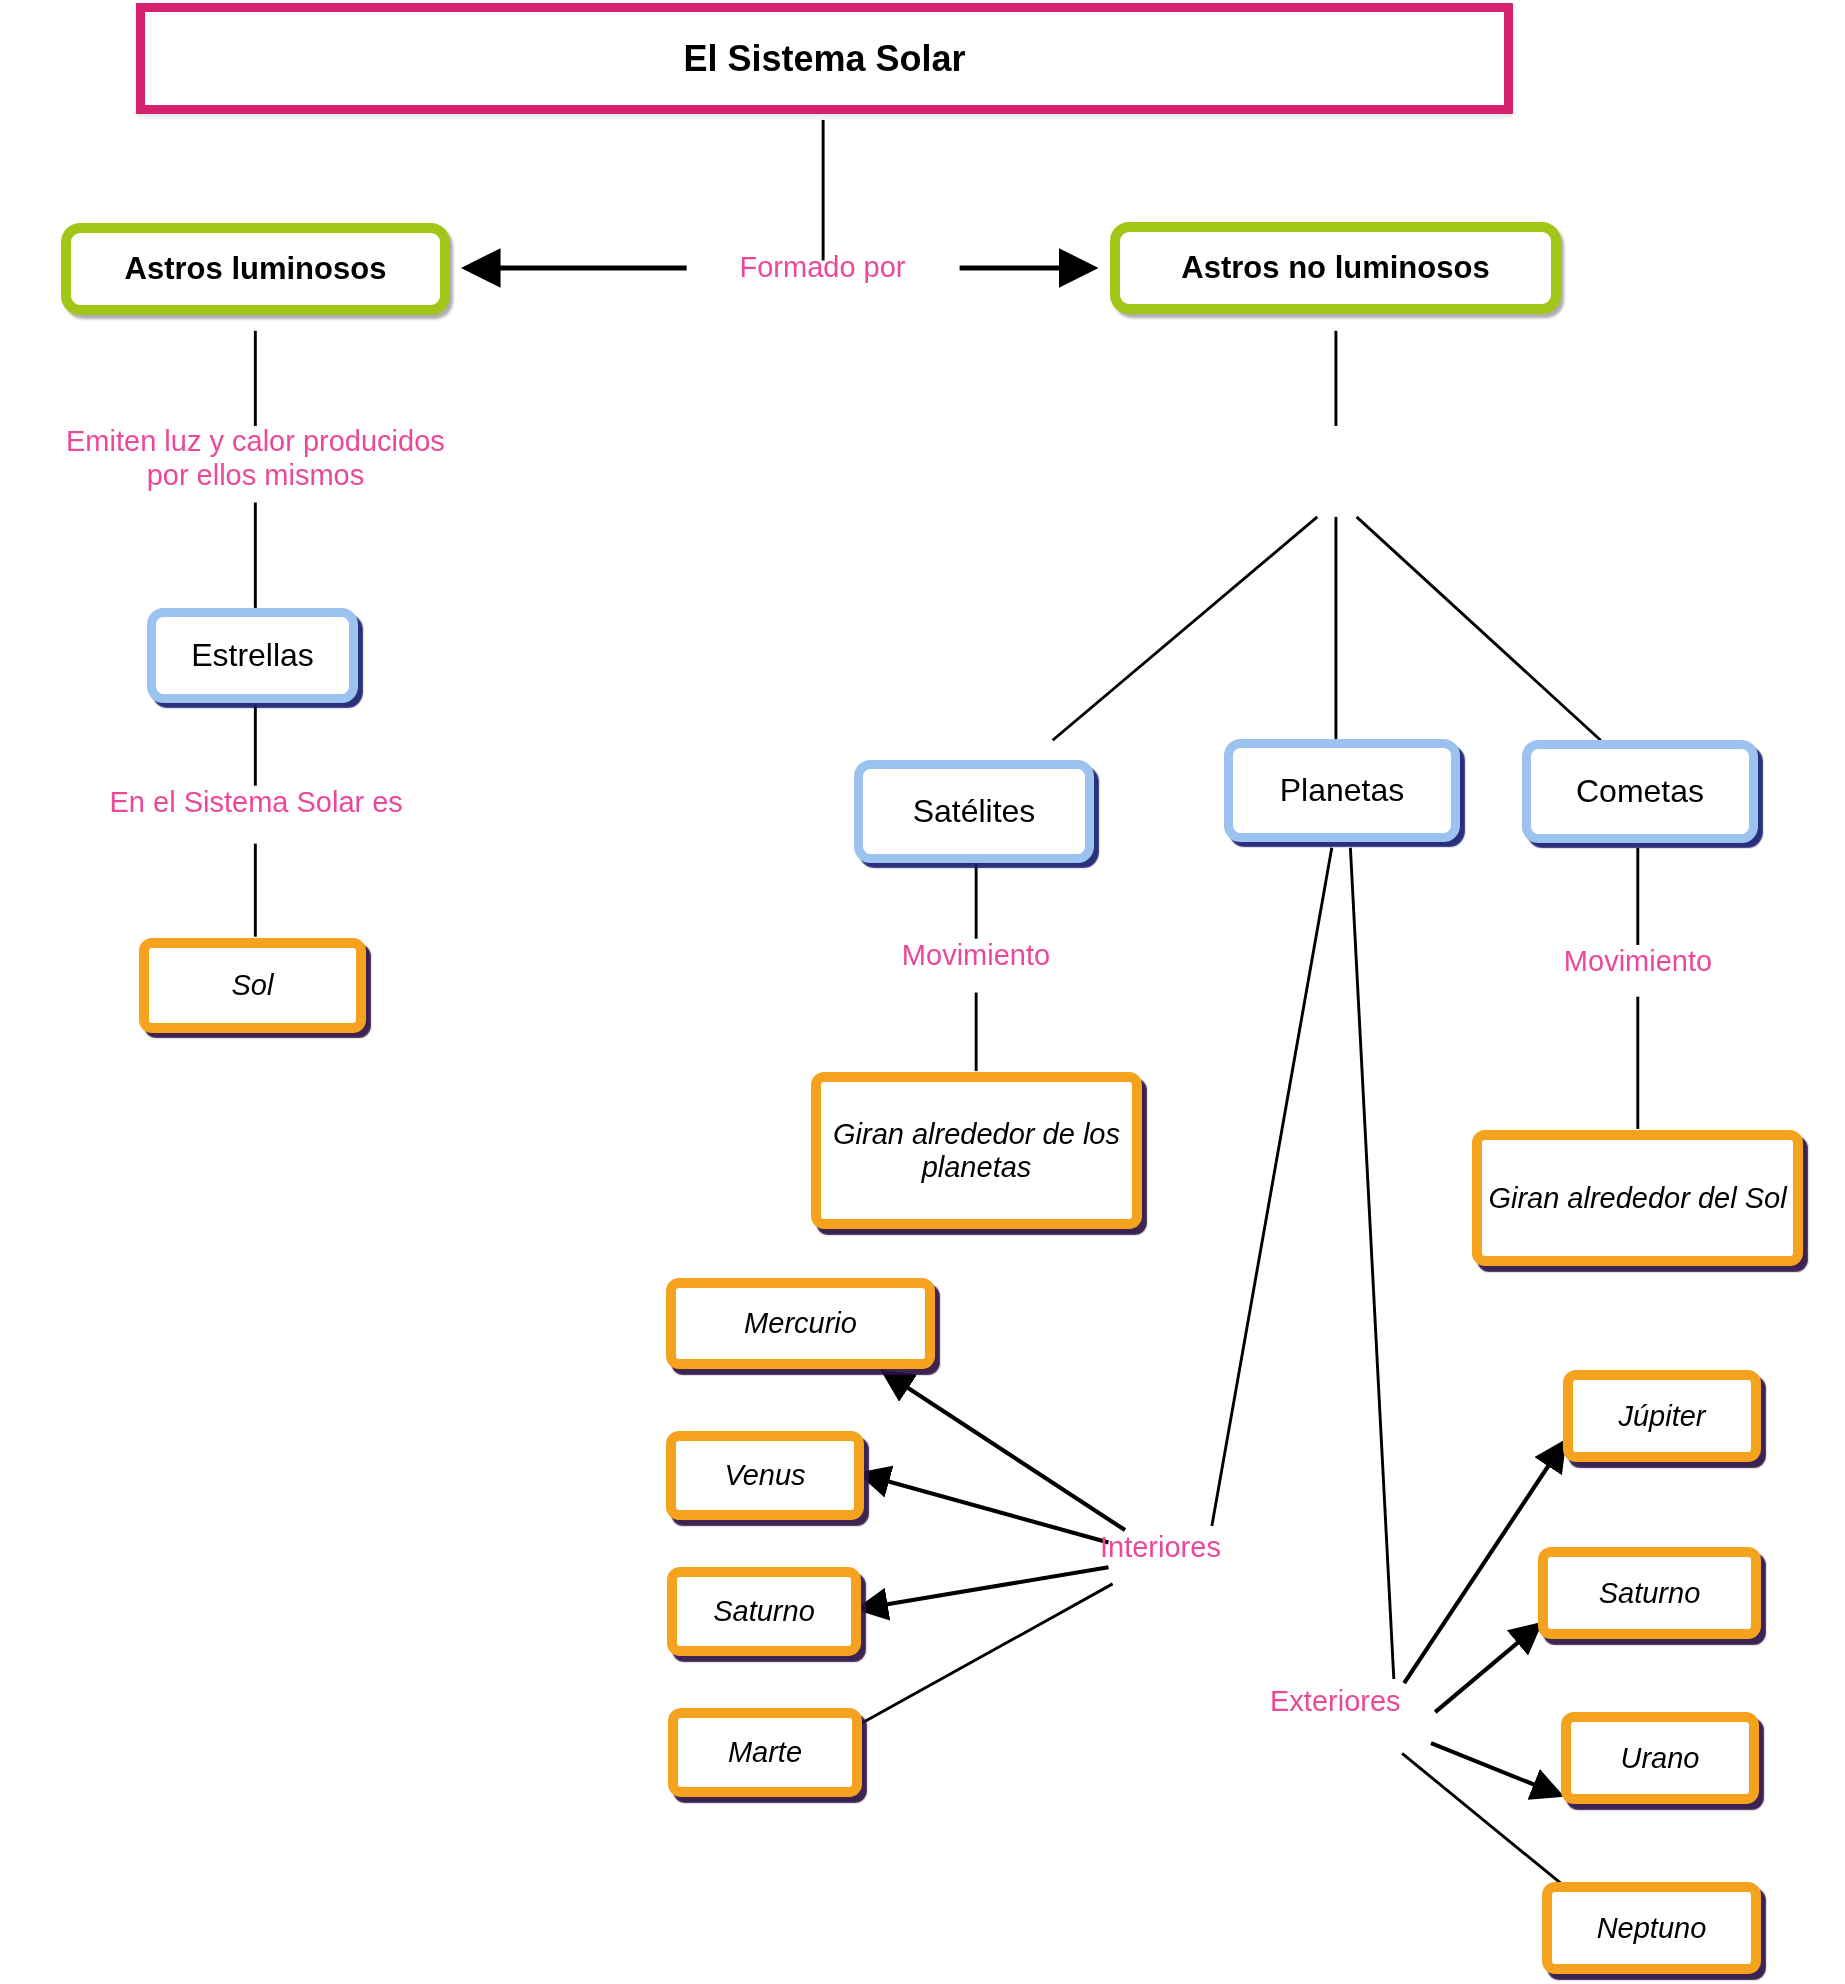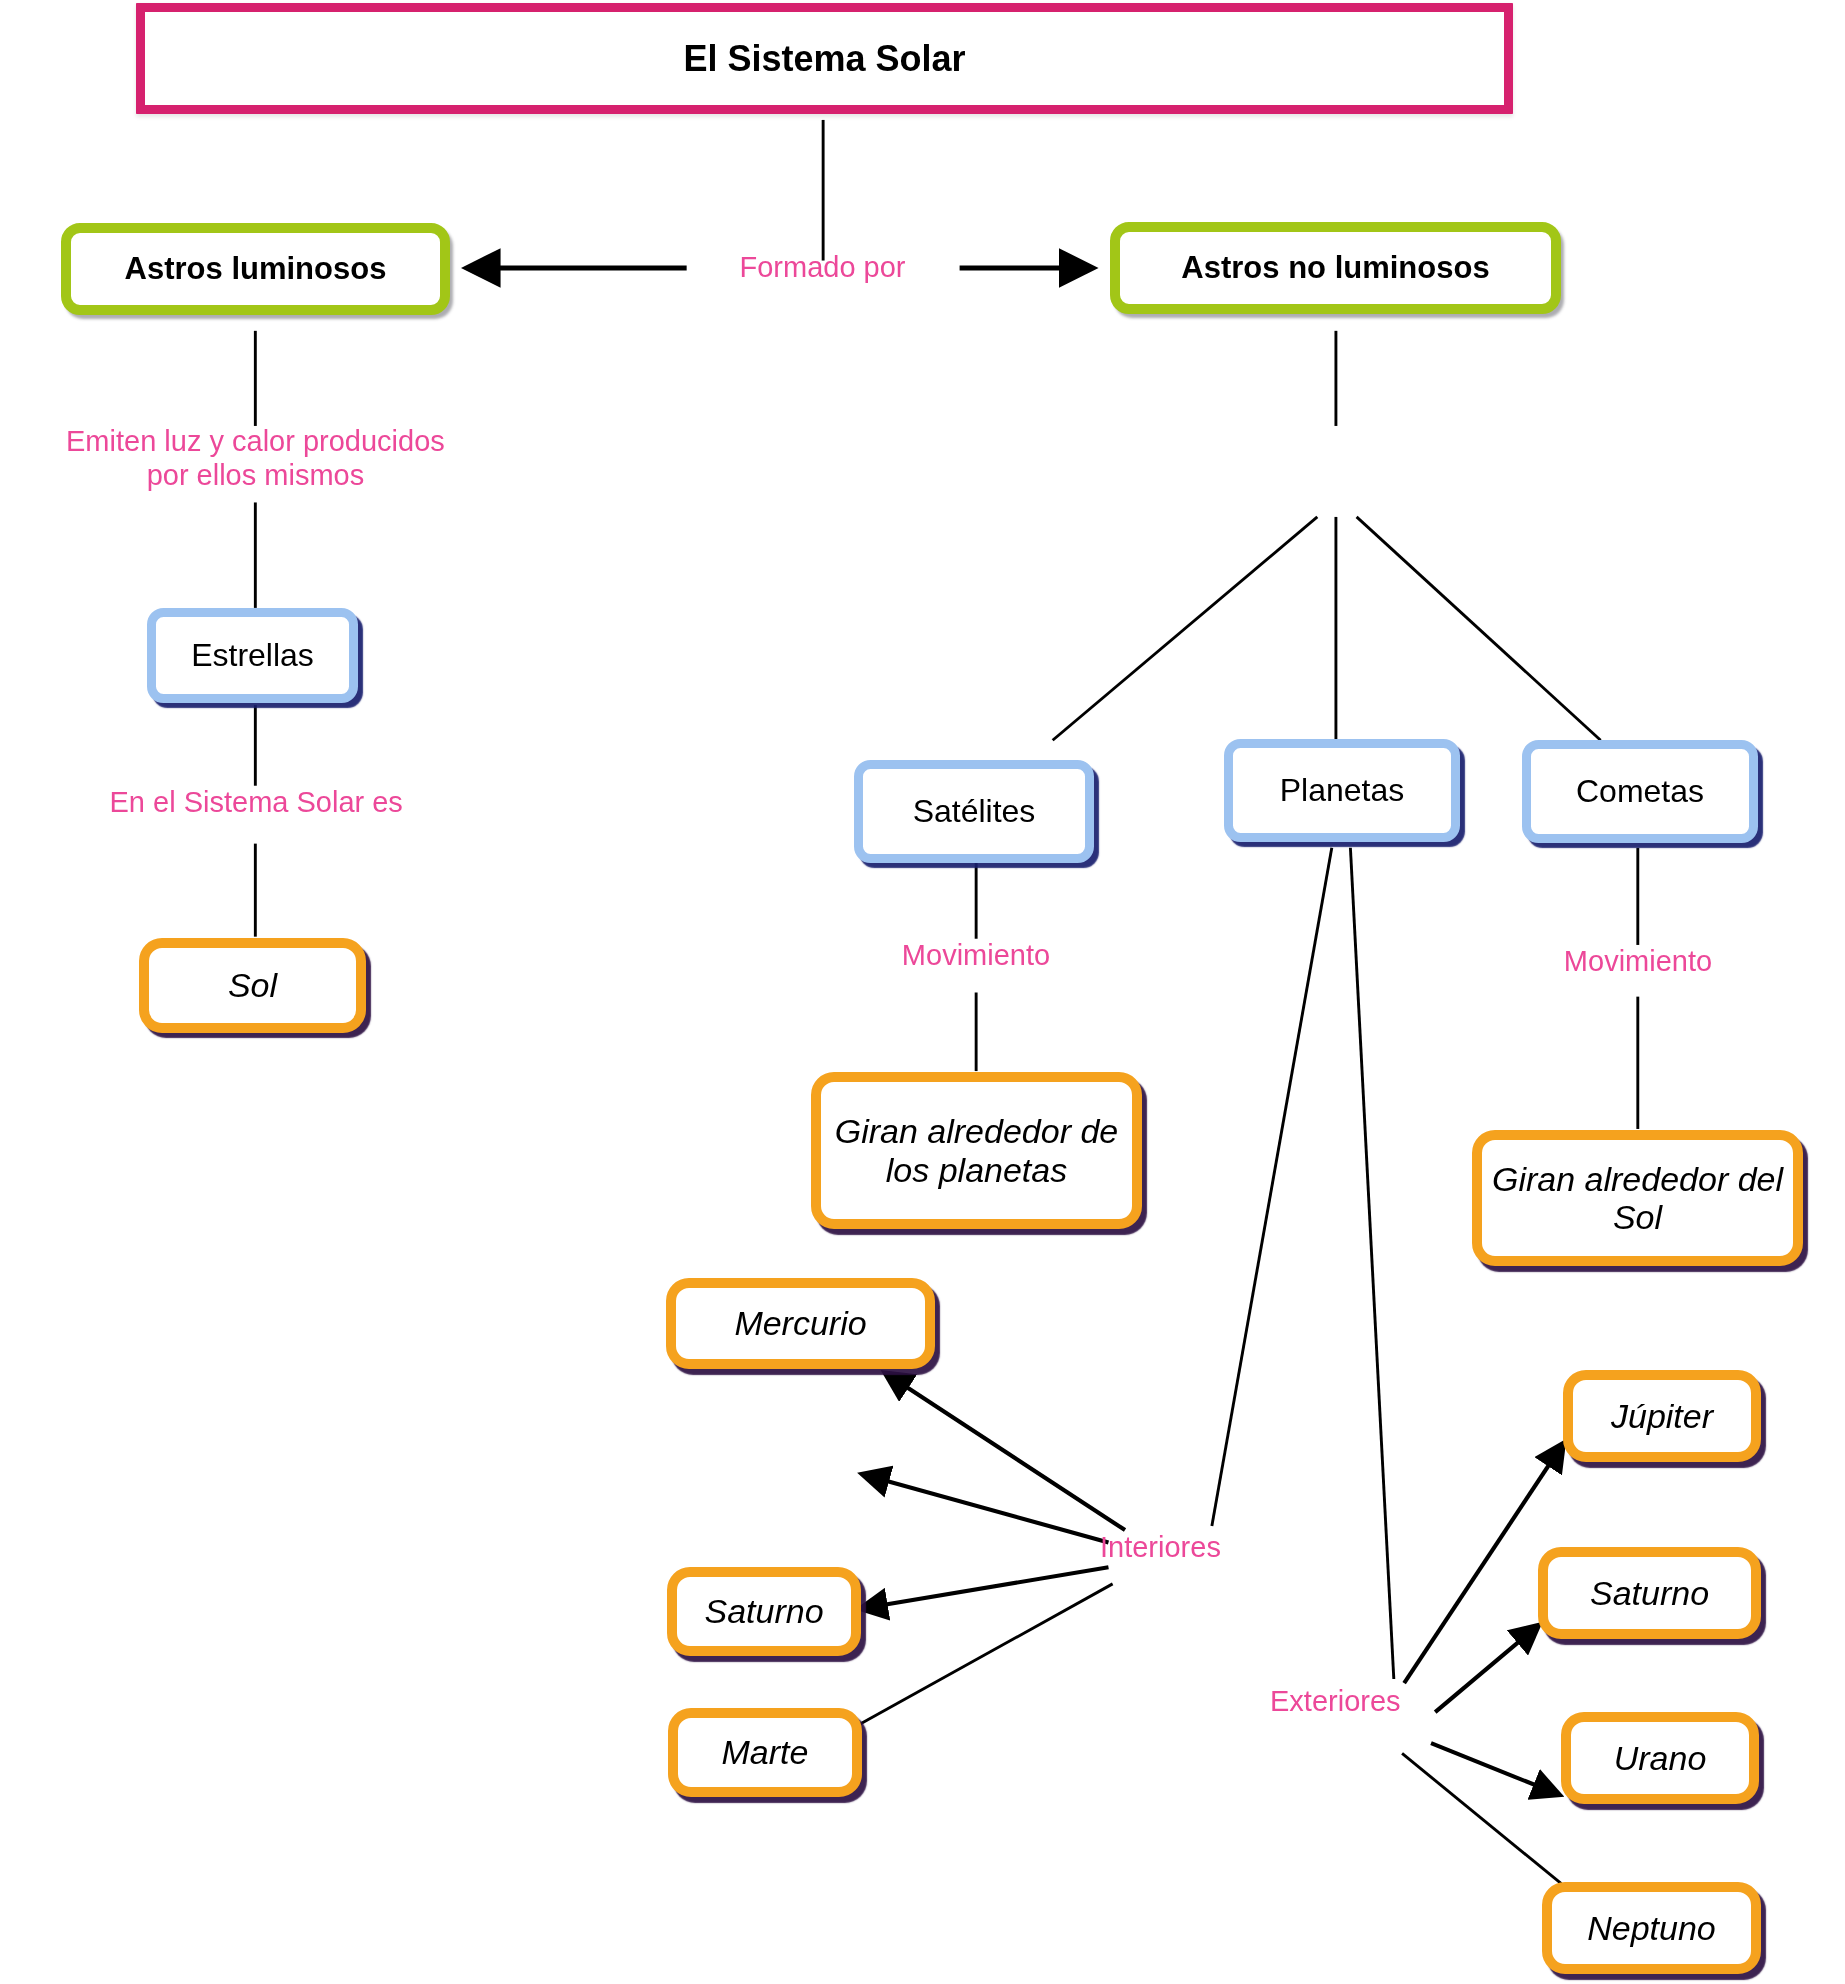"Sol" .node.orange { border-radius: 23px -> 13px; font-size: 34px -> 29px }
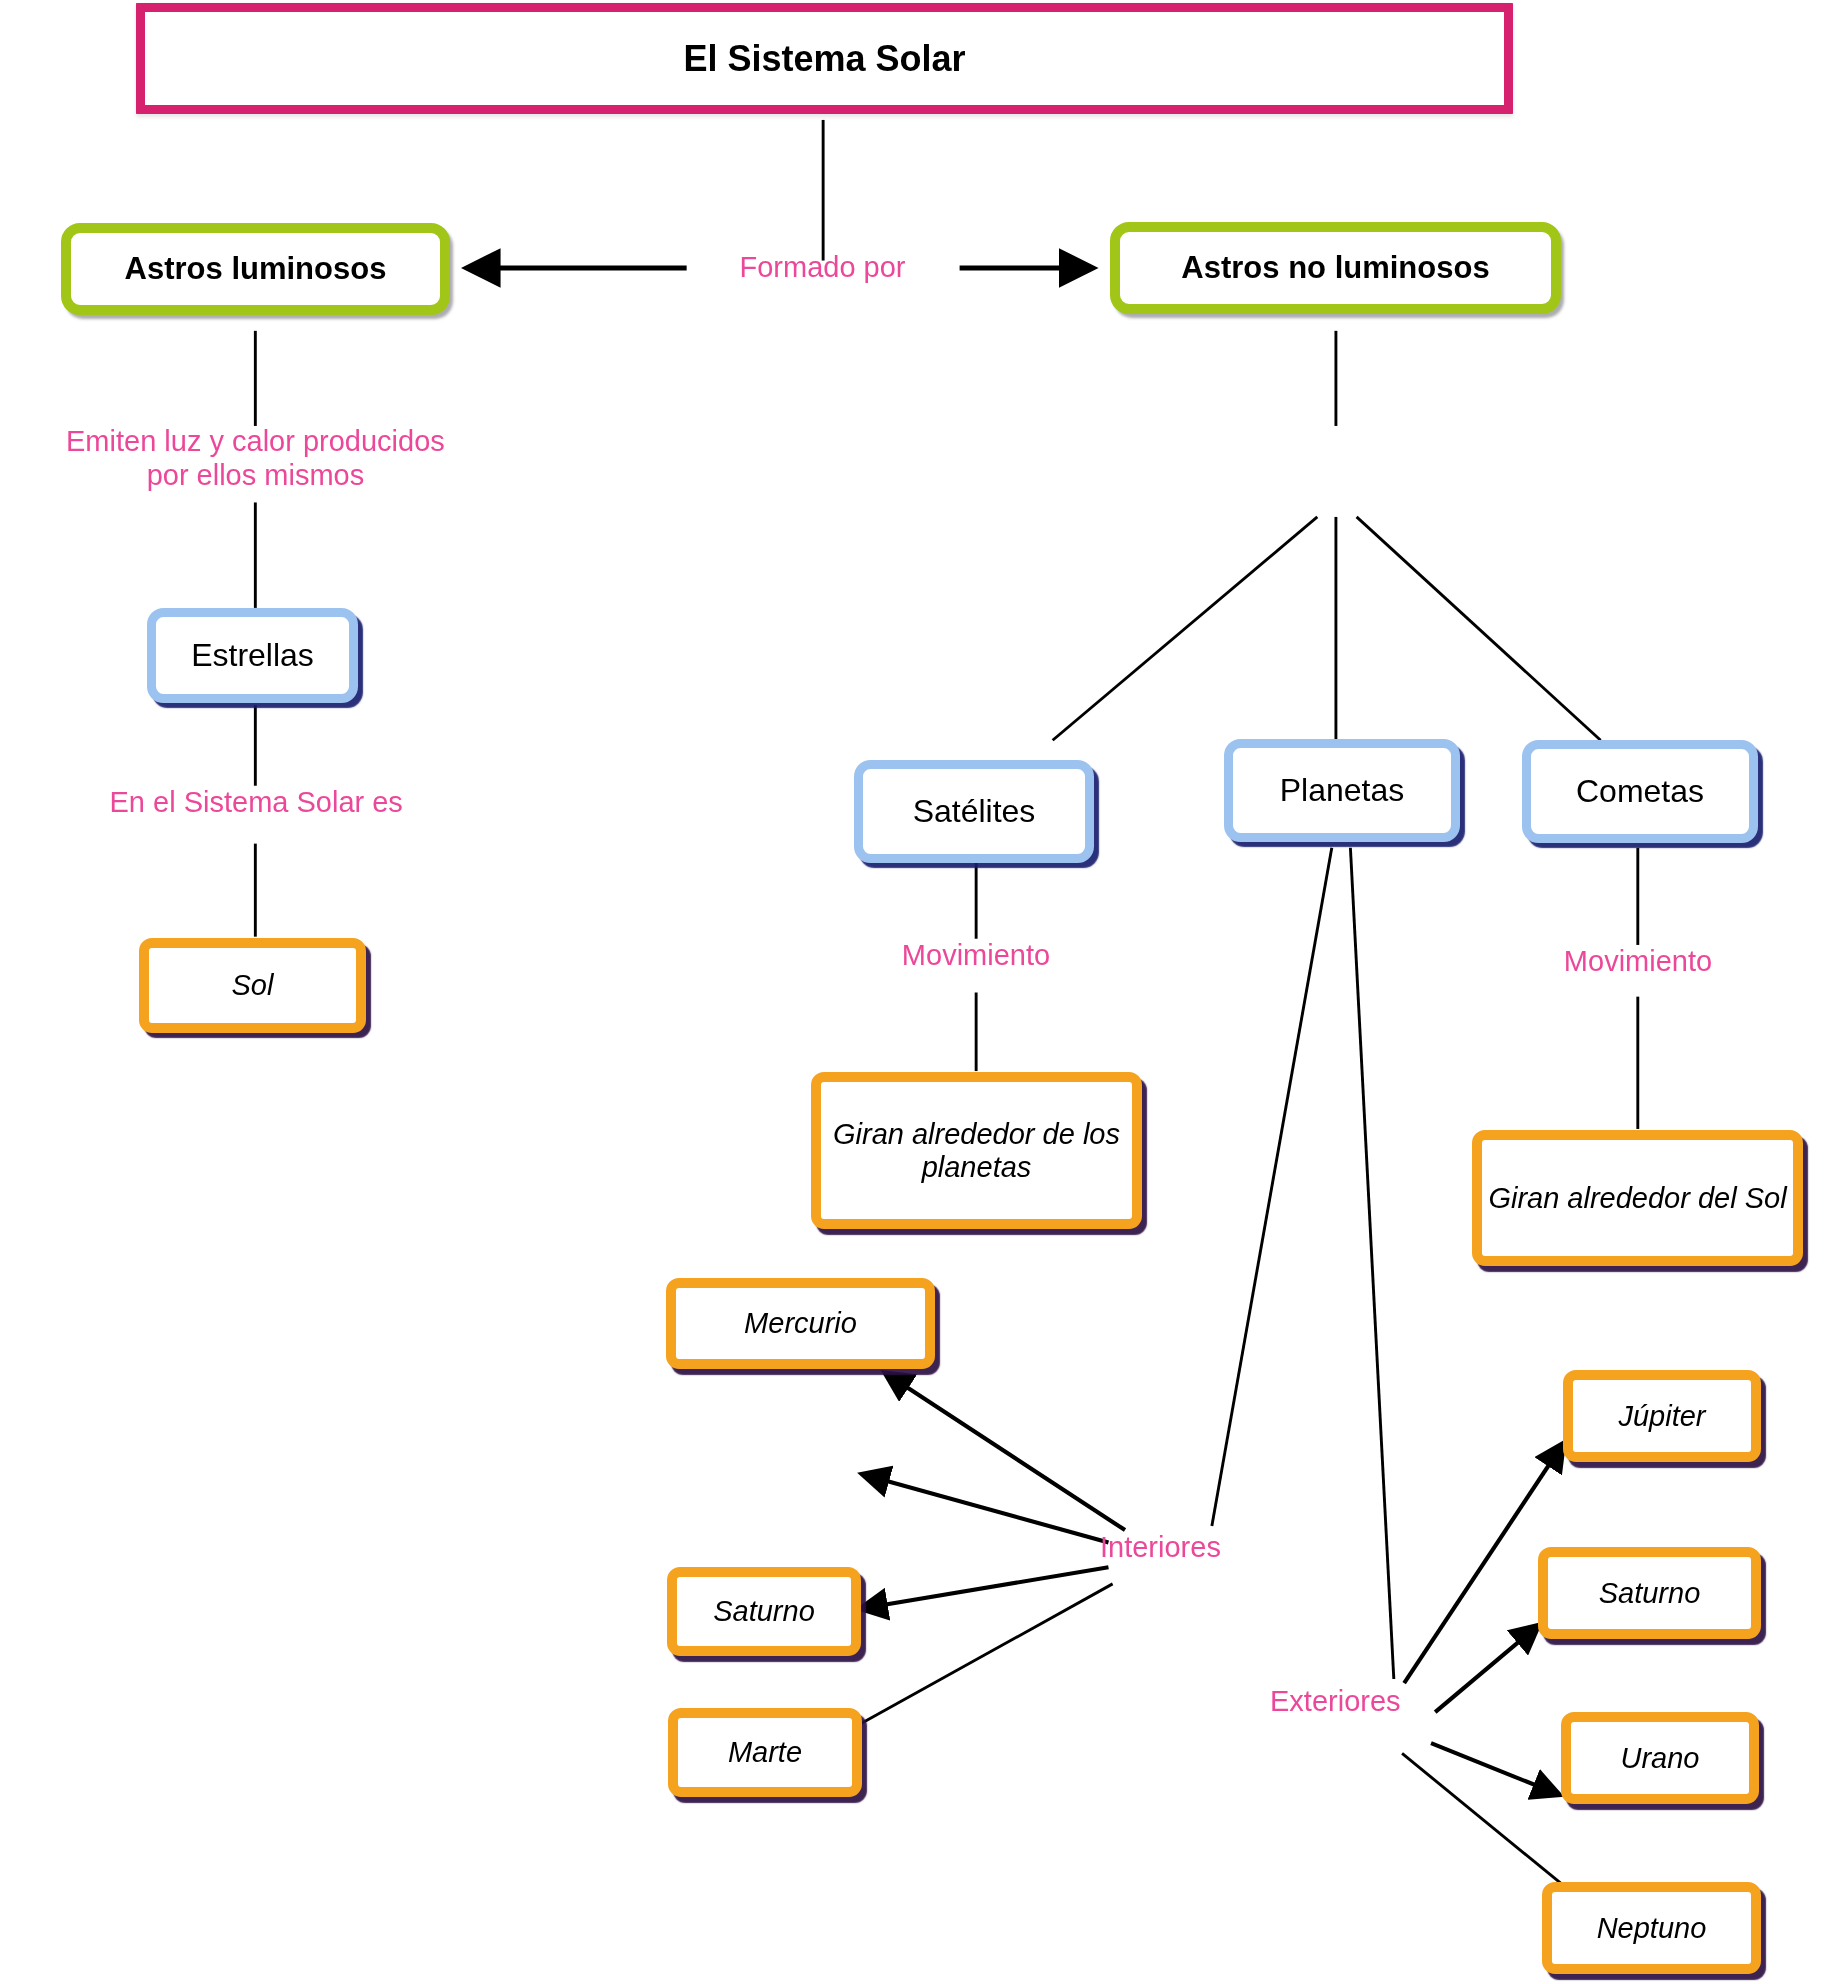"Venus" div.node { html: none -> <div> <span>Venus</span> </div> }
